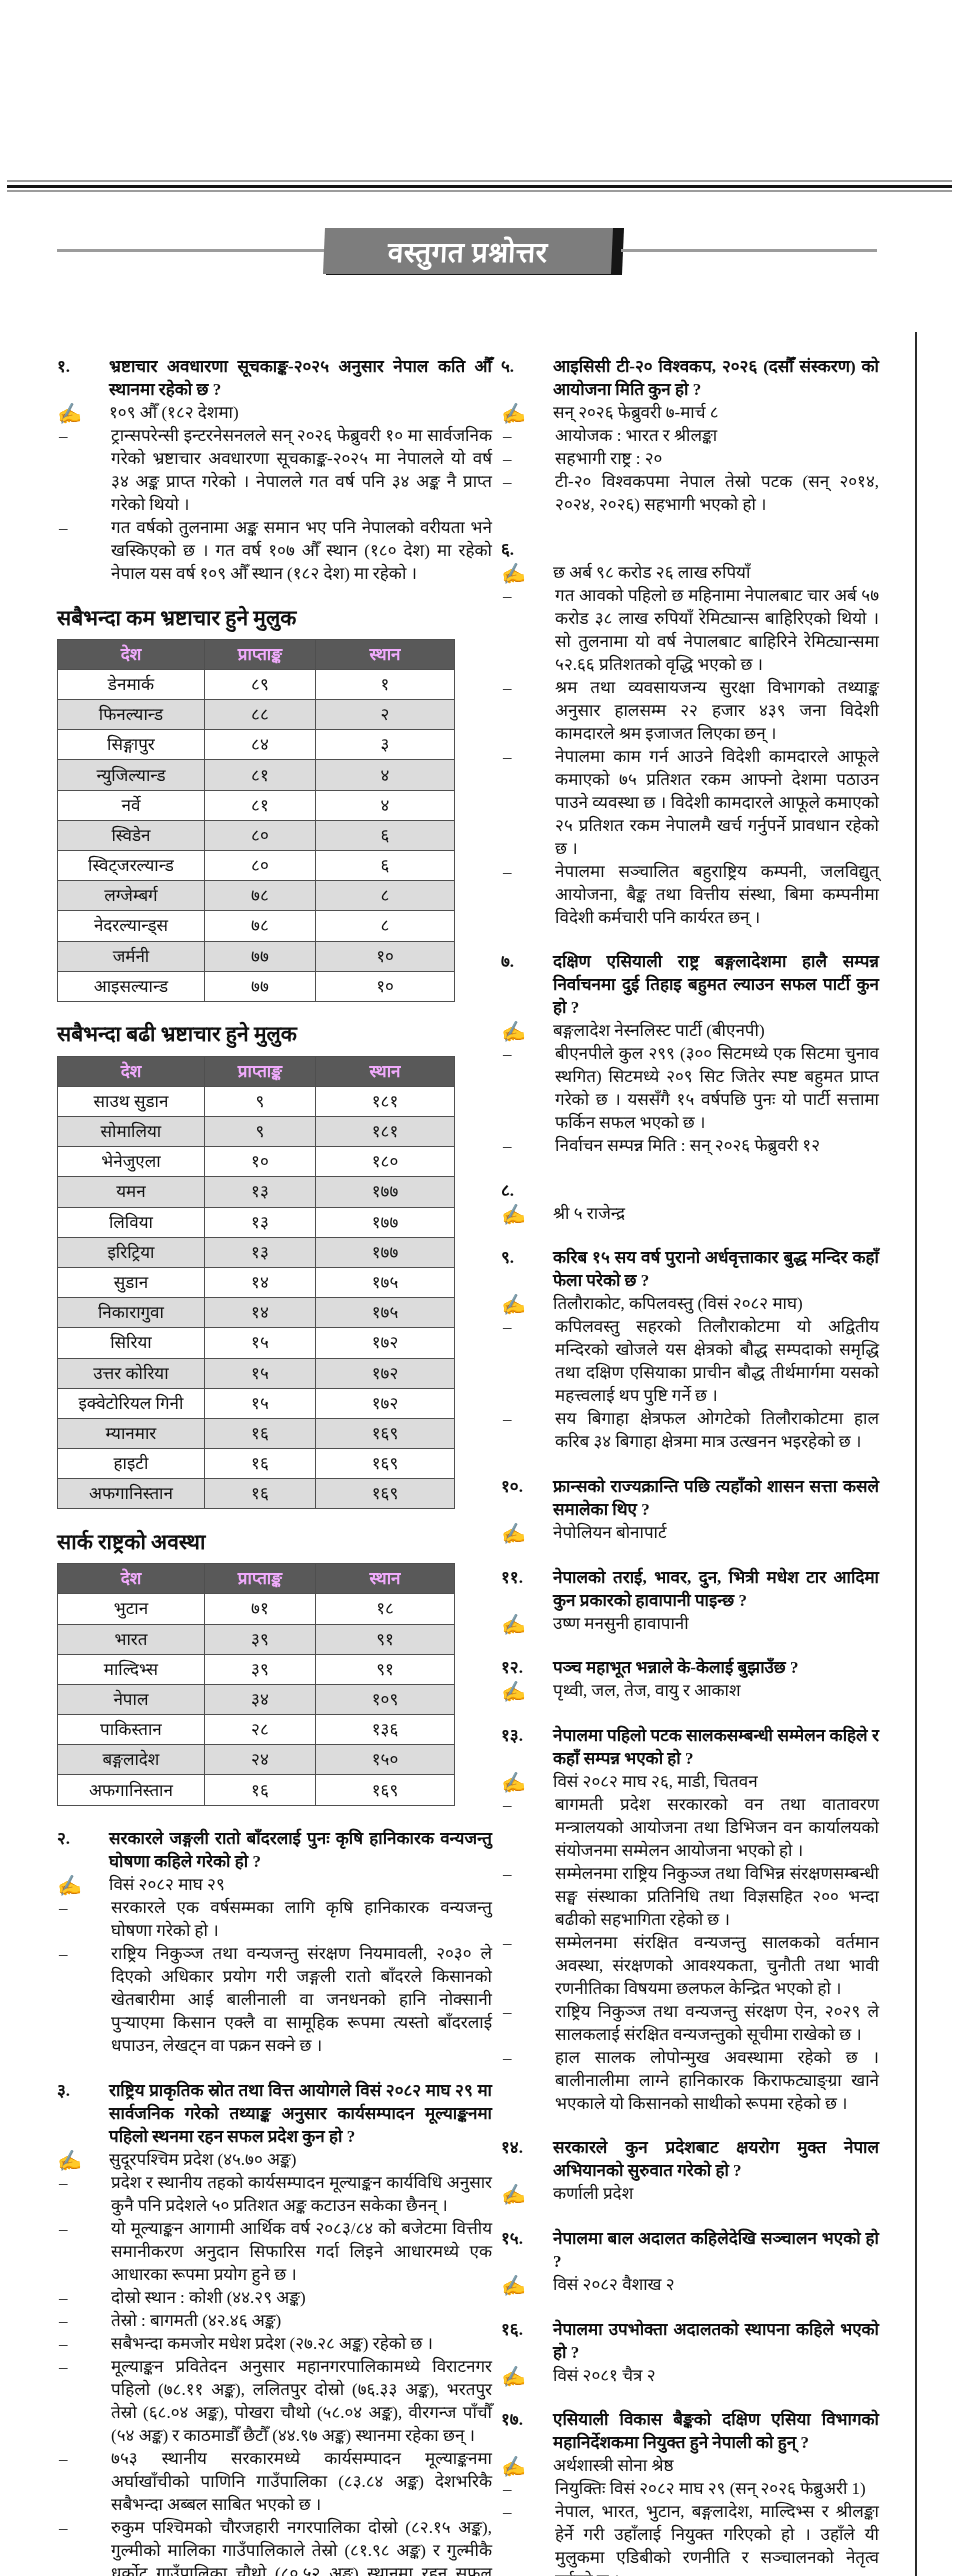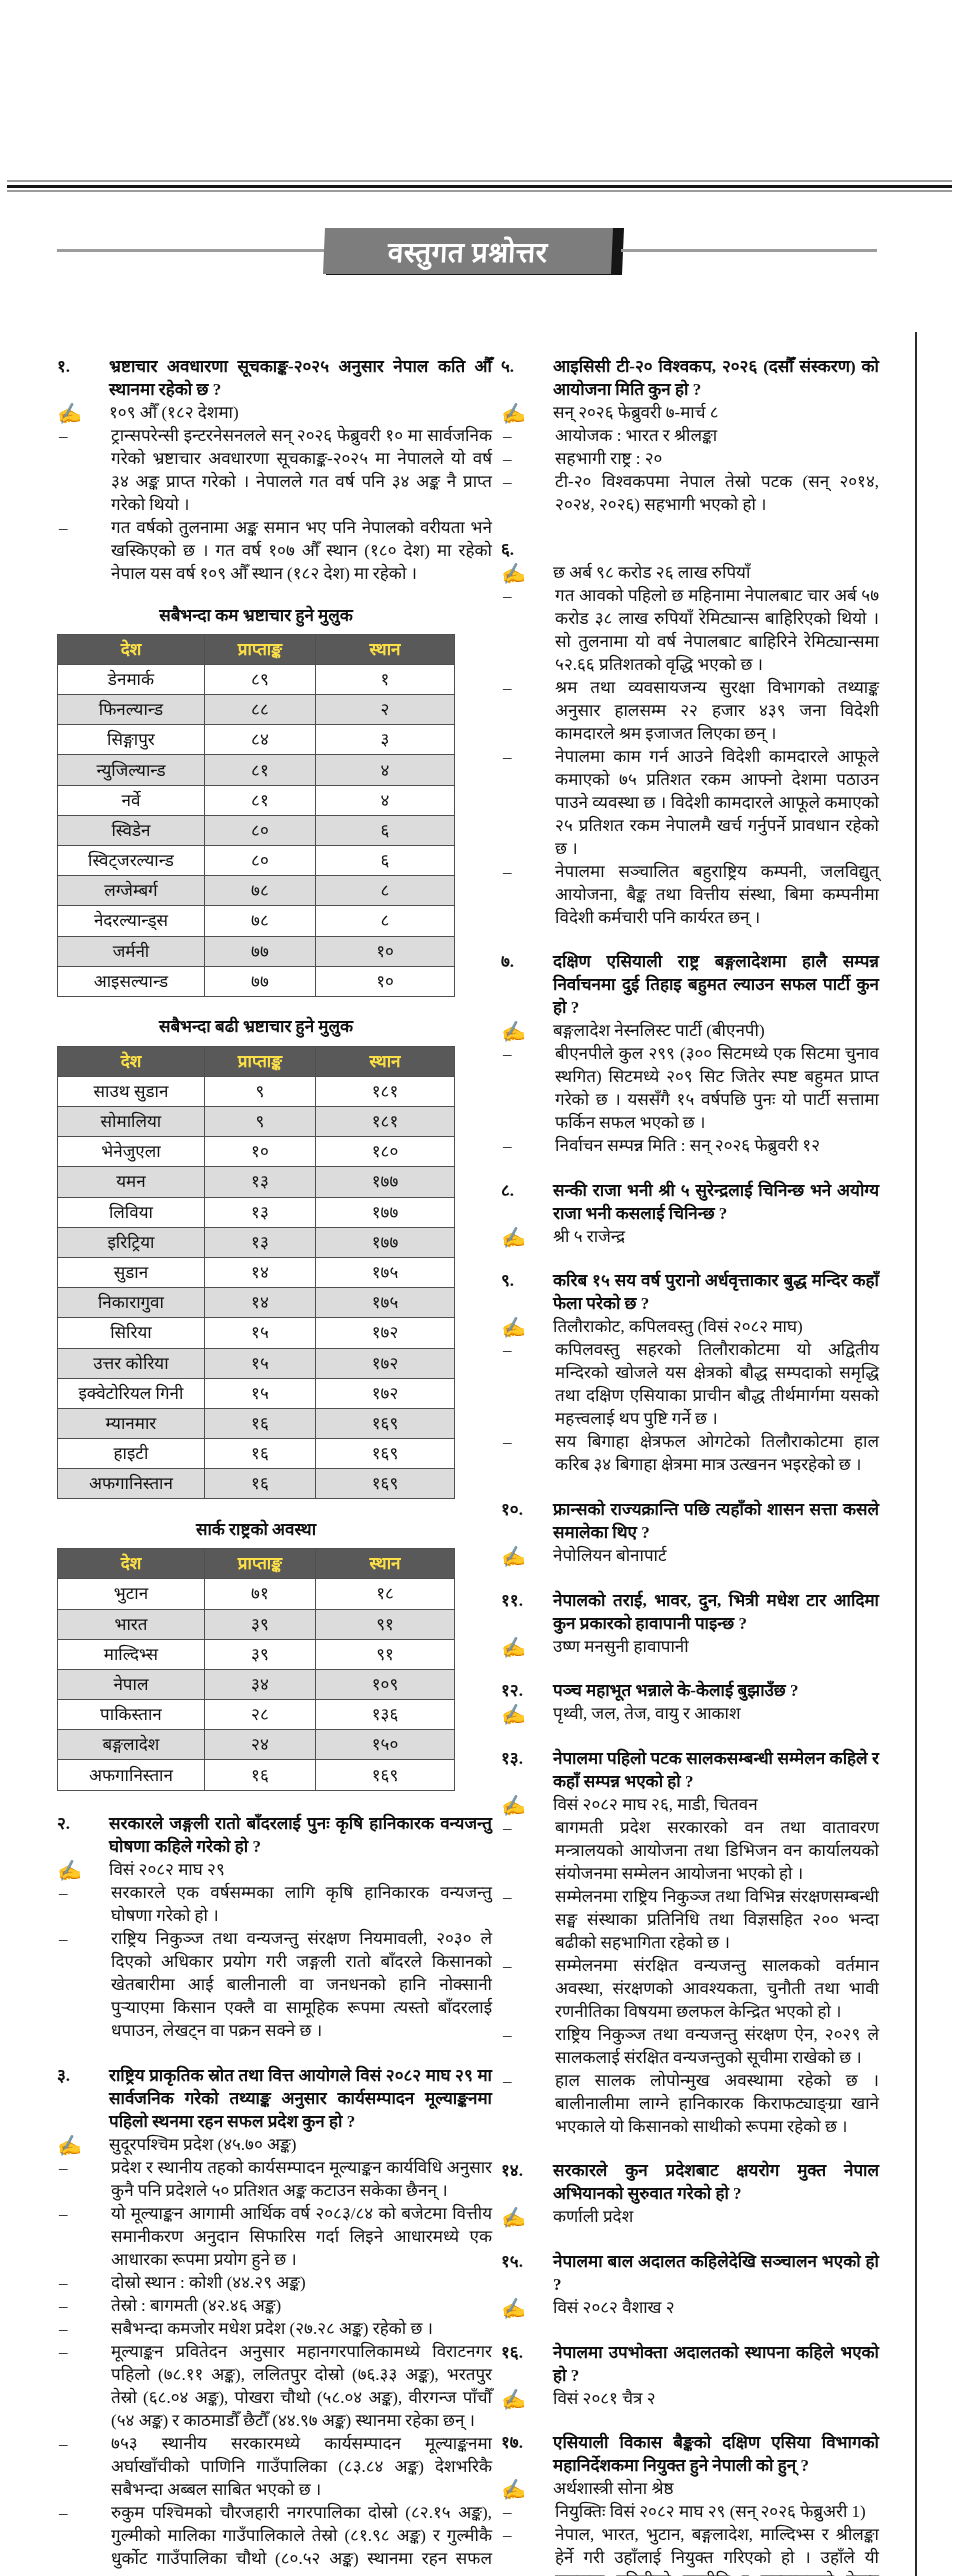"सबैभन्दा कम भ्रष्टाचार हुने मुलुक" .tbl-title { font-size: 17px -> 21px; text-align: center -> none }
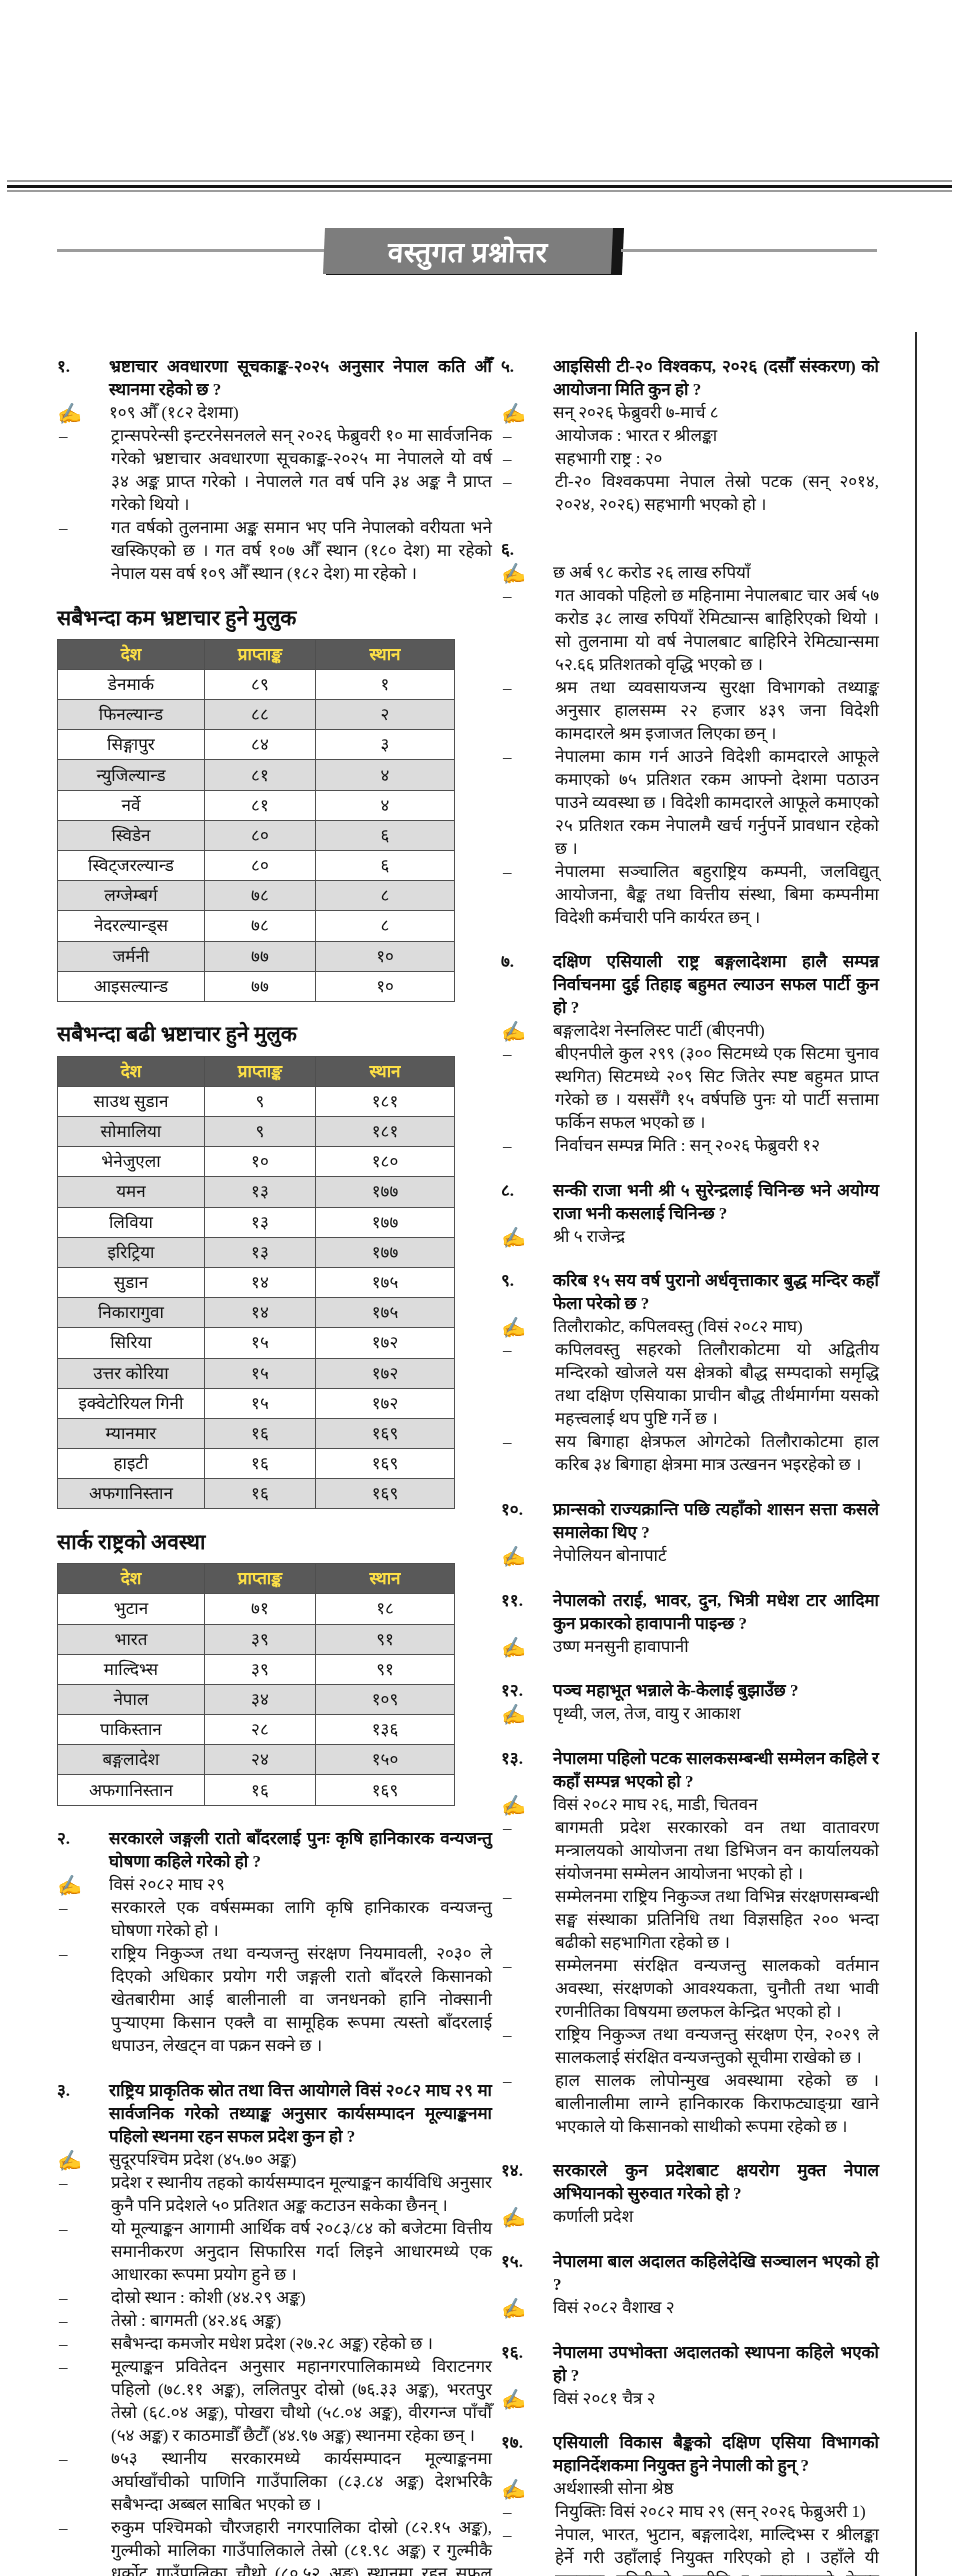"देश" table.tbl th { color: #fde047 -> #f0abfc }
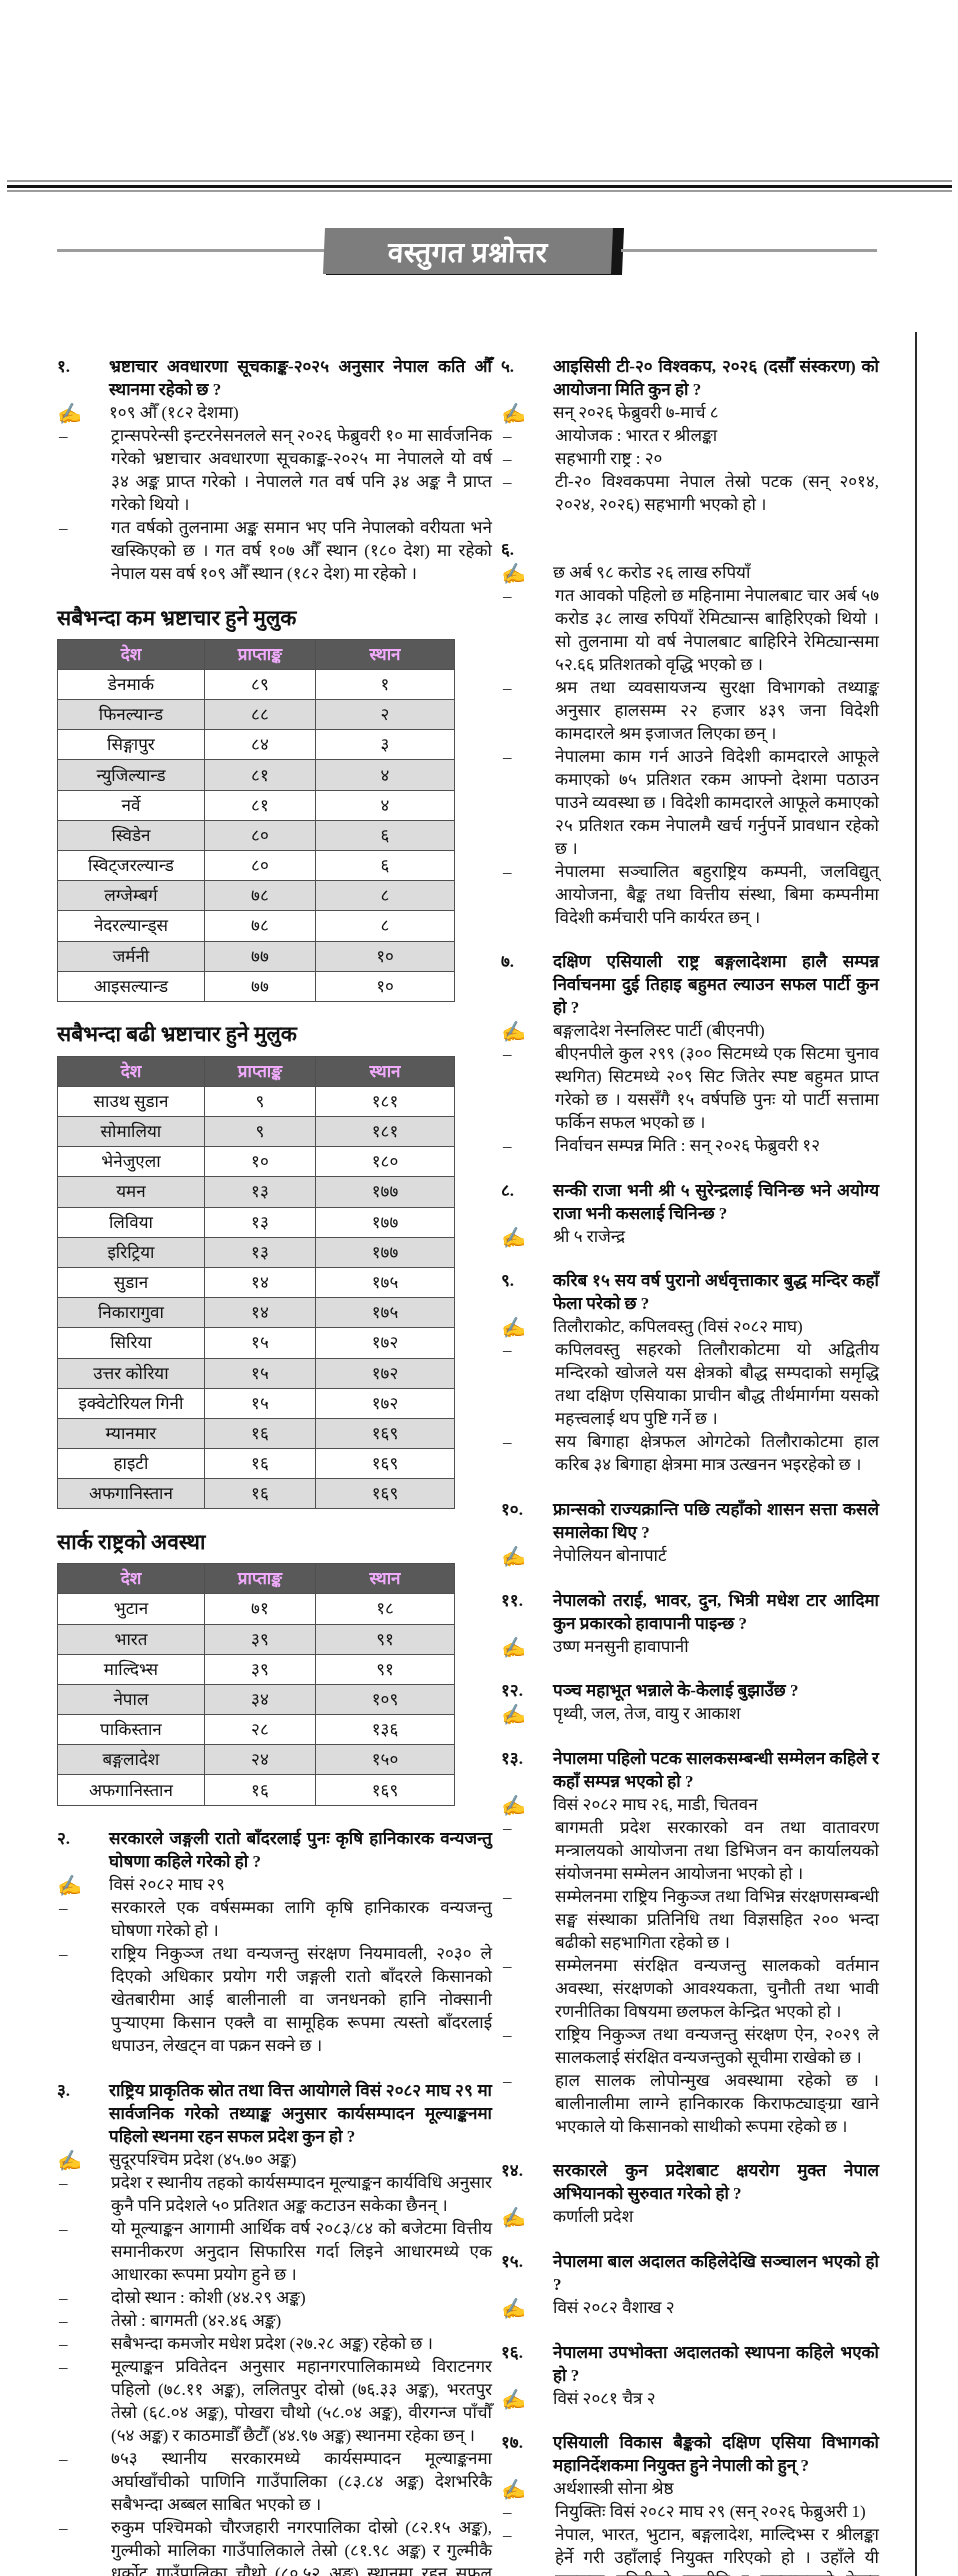"सन्की राजा भनी श्री ५" span.rtext { html: <span>सन्की राजा भनी श्री ५ सुरेन्द्रलाई चिनिन्छ भने अयोग्य राजा भनी कसलाई चिनिन्छ ?</span> -> none }
